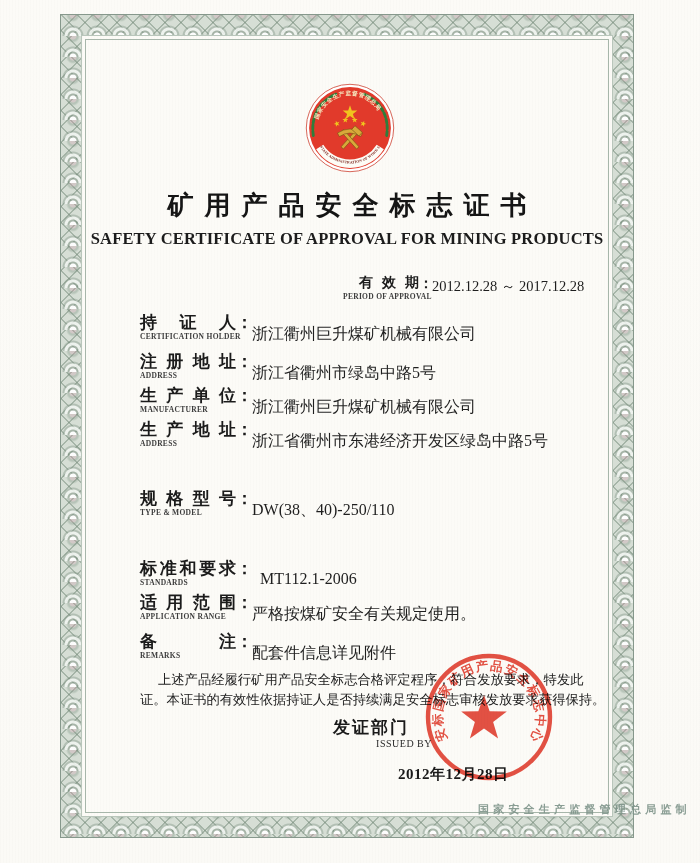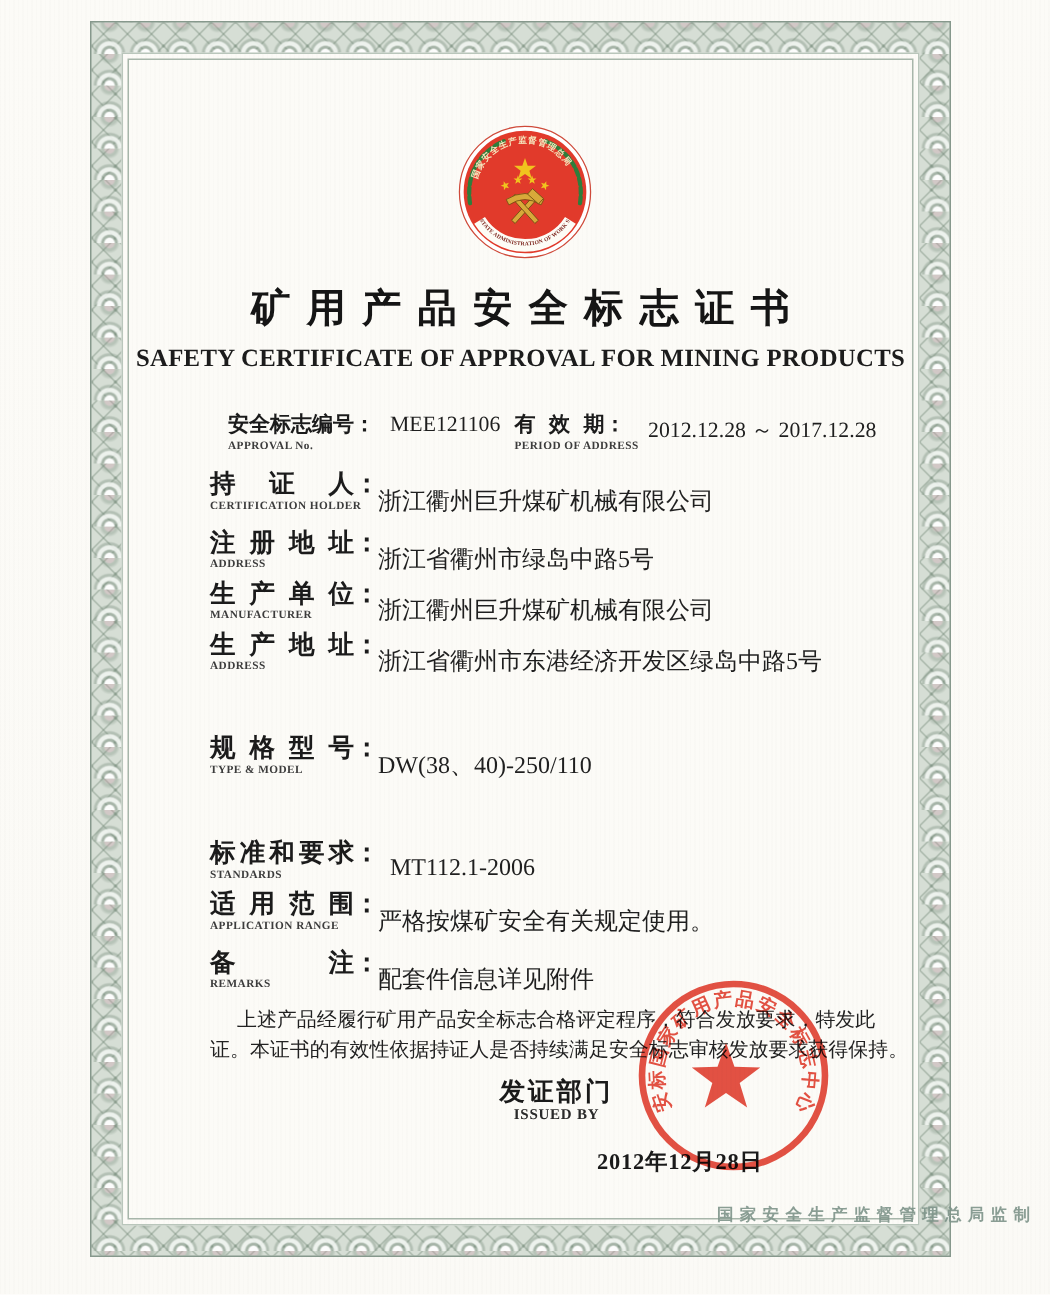"安全标志编号： MEE121106" div.row { html: <div> <span>安全标志编号</span><span>：</span> <span>MEE121106</span> <div>APPROVAL No.</div> </div> -> none }
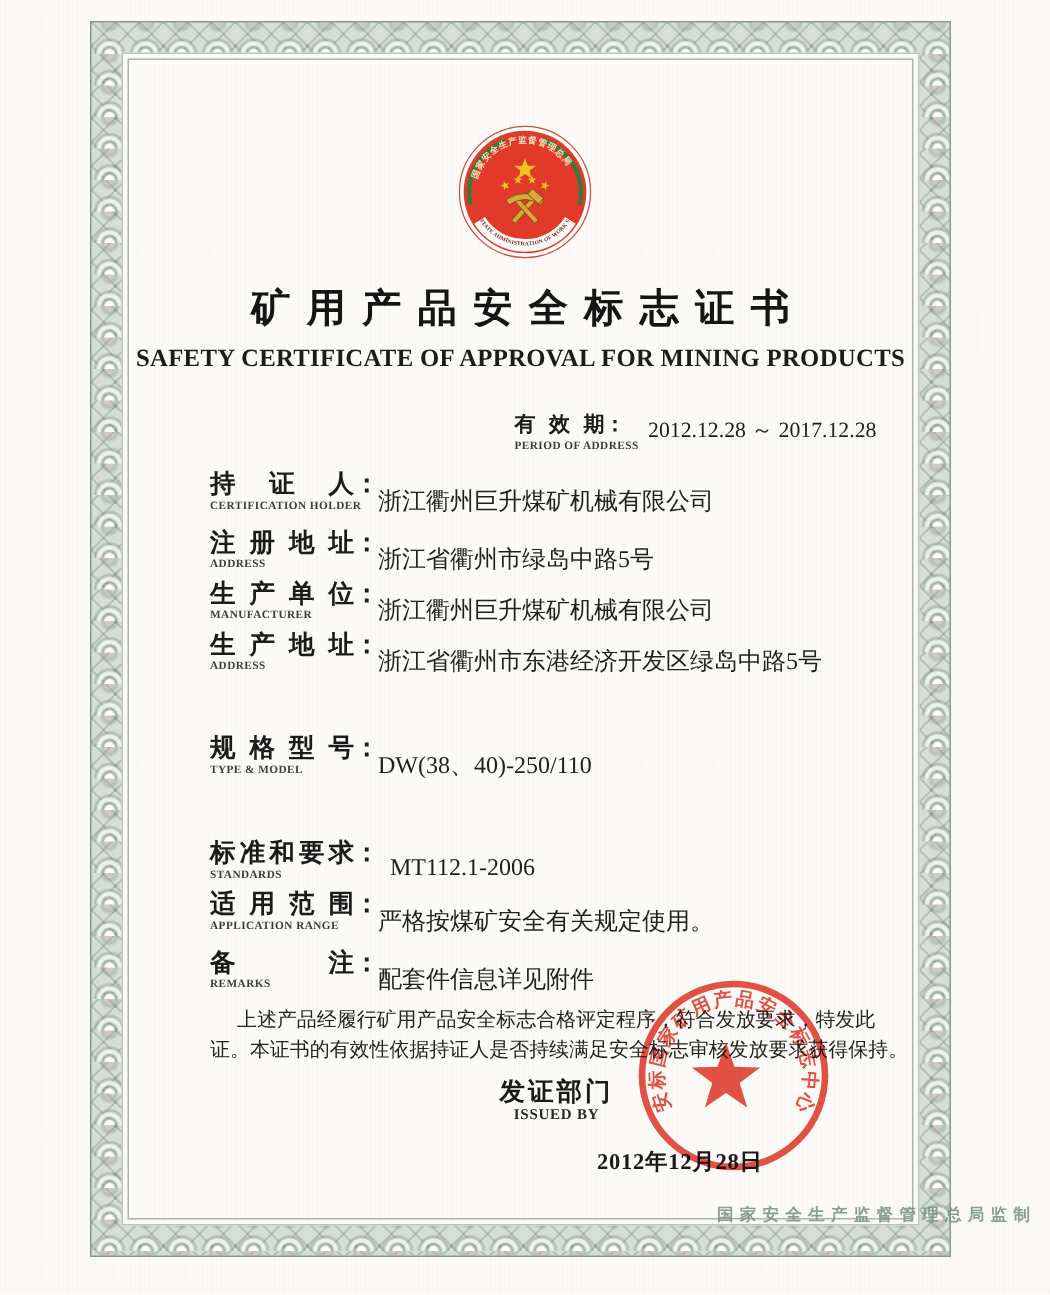"有效期" span.hdr-lbl { margin-left: none -> 16px }
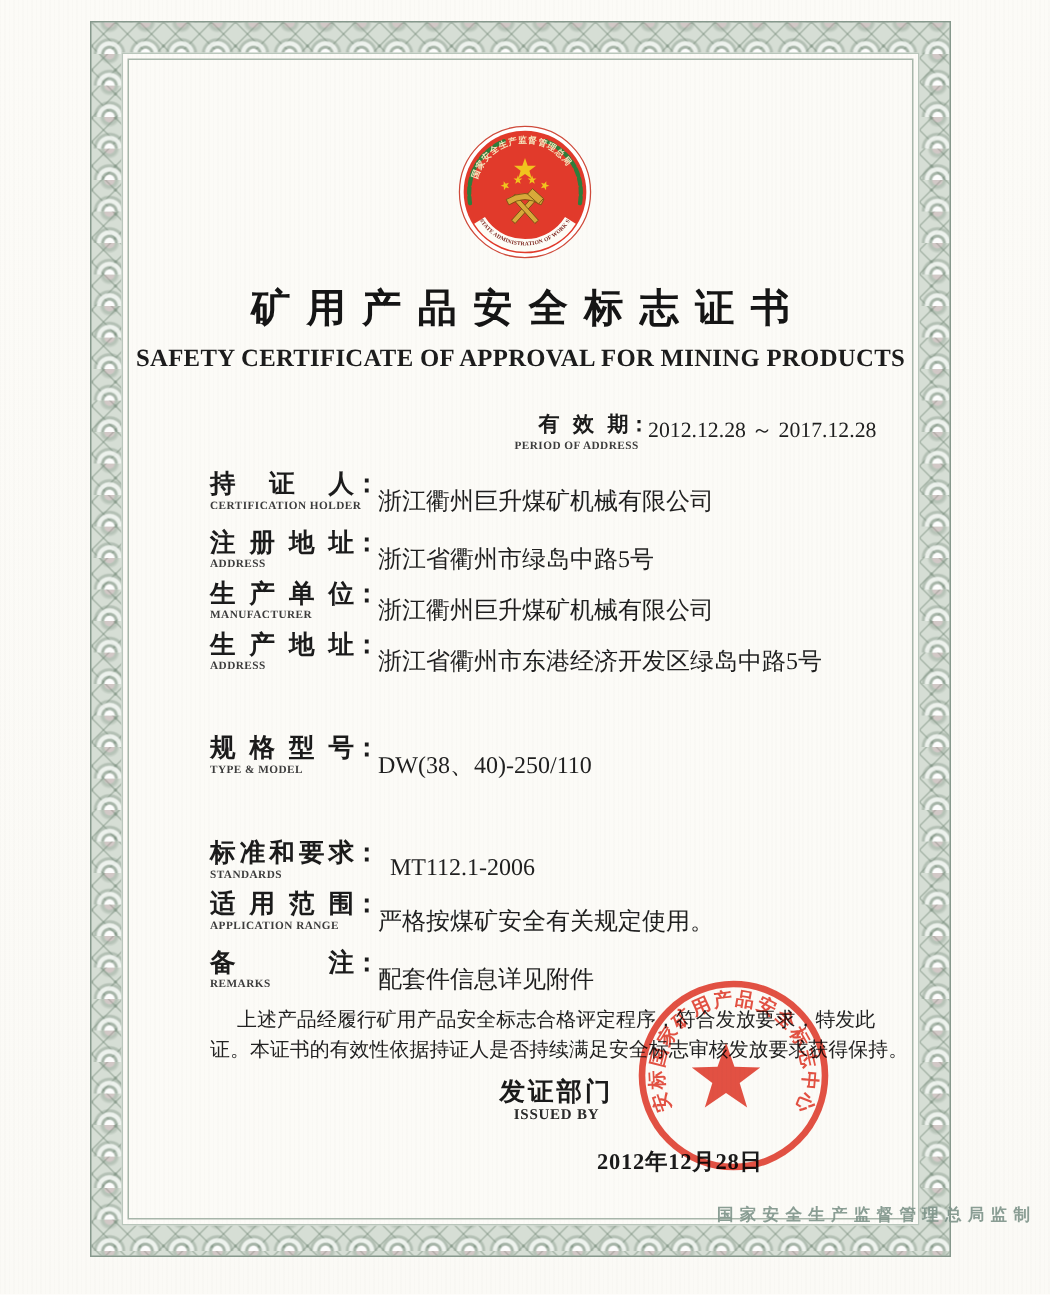"PERIOD OF ADDRESS" div.sub { text: ADDRESS -> APPROVAL }
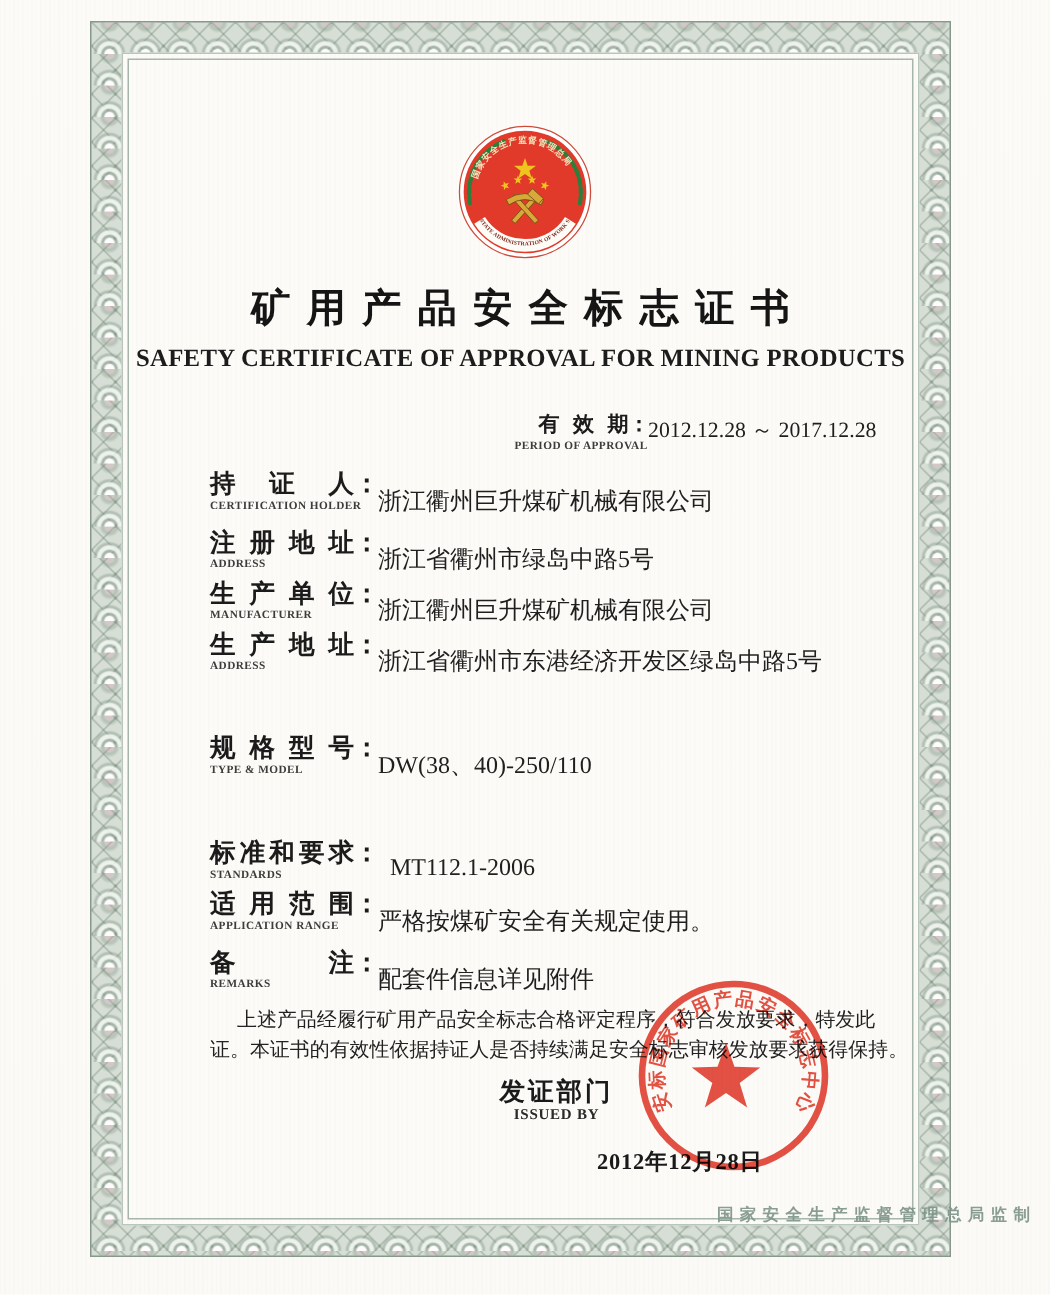"ISSUED BY" .issuer-en { font-weight: bold -> normal; text-align: center -> right }
